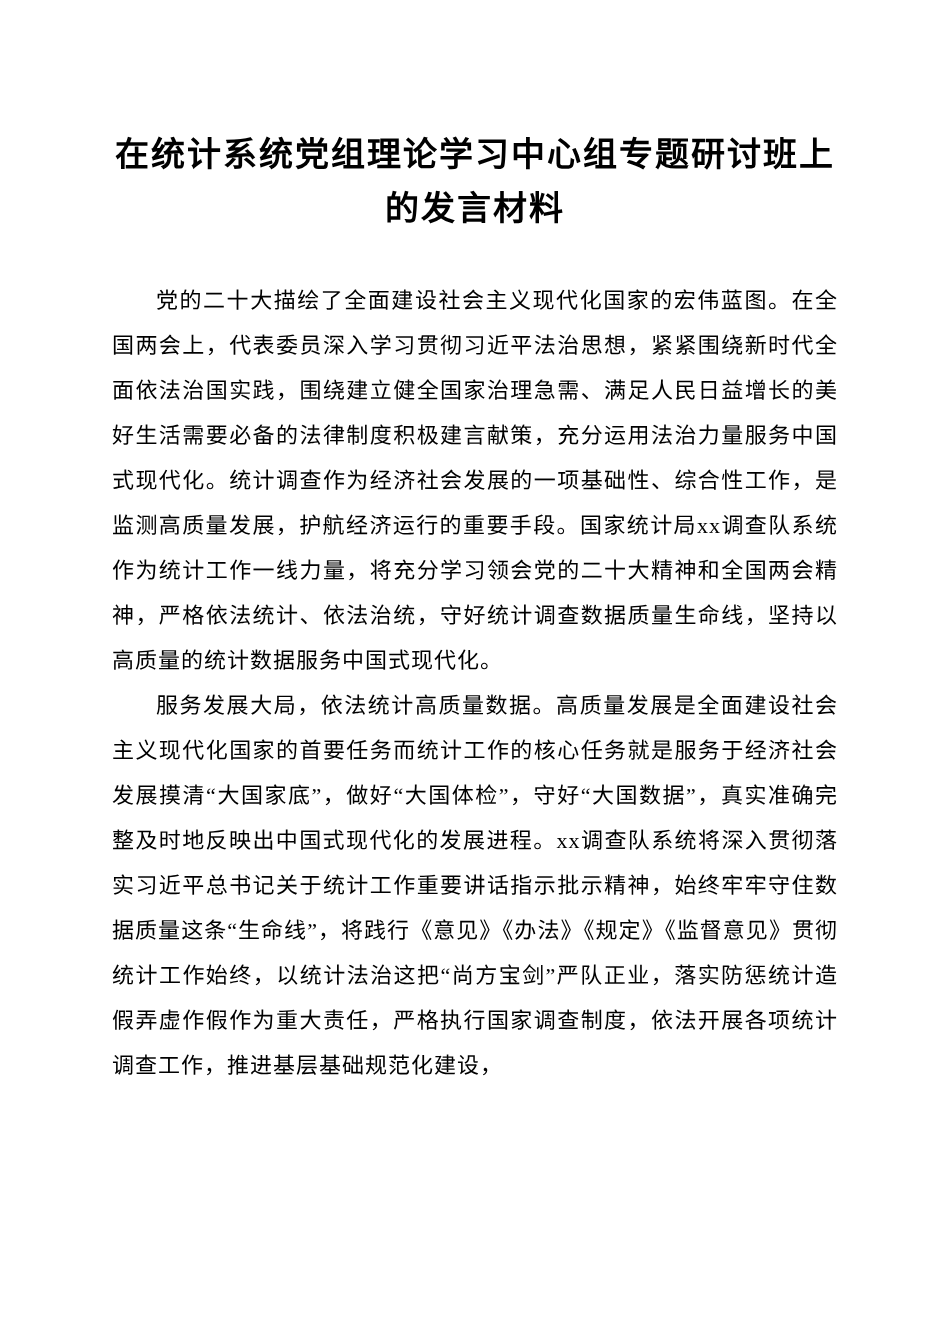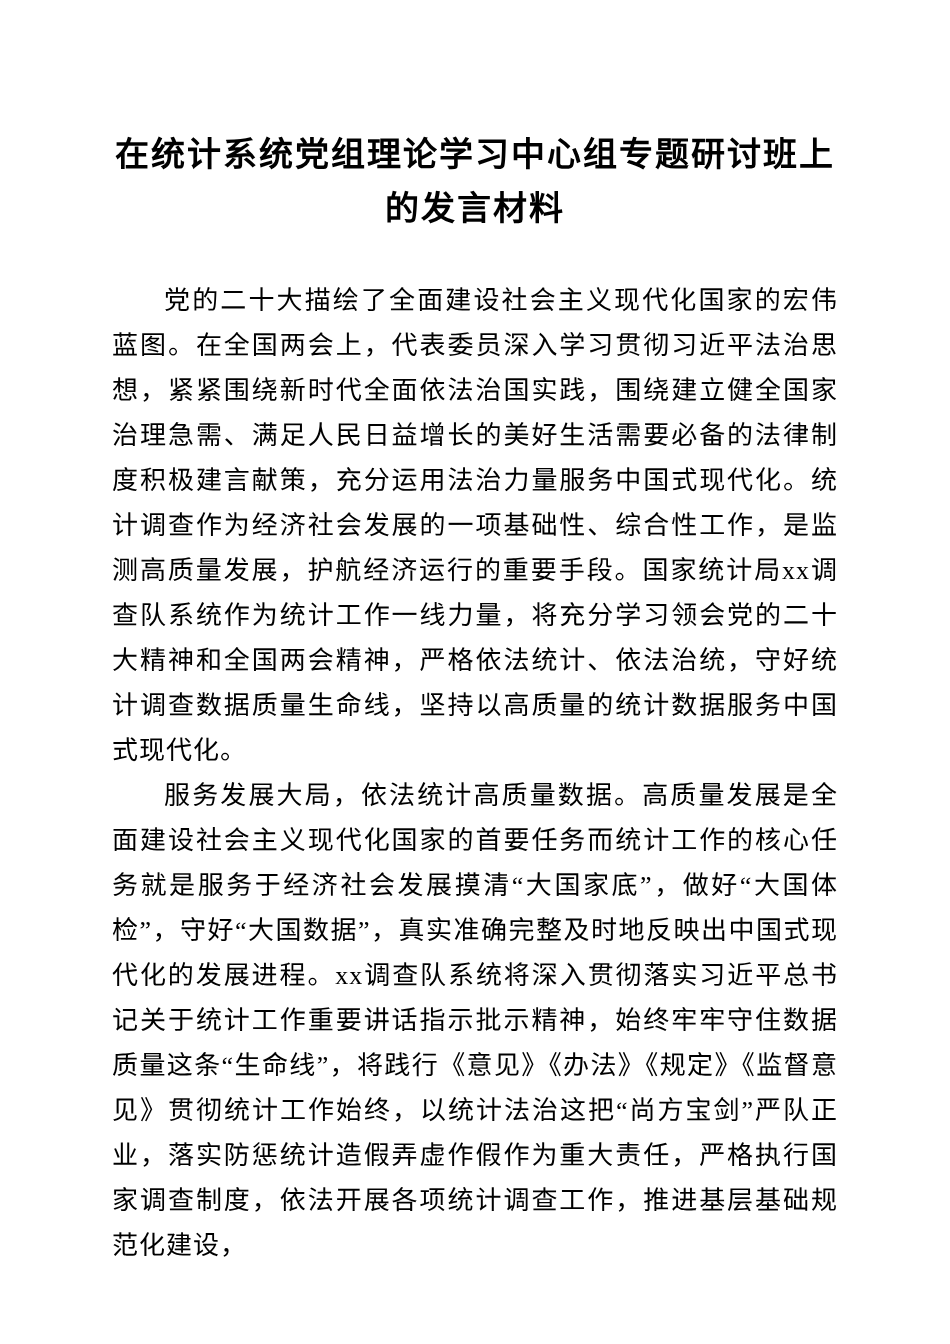"党的二十大描绘了全面建设社会主义现代化国家的宏伟蓝图。在全国两会上，代表委员深入" .doc-paragraph { font-size: 26px -> 22px }
